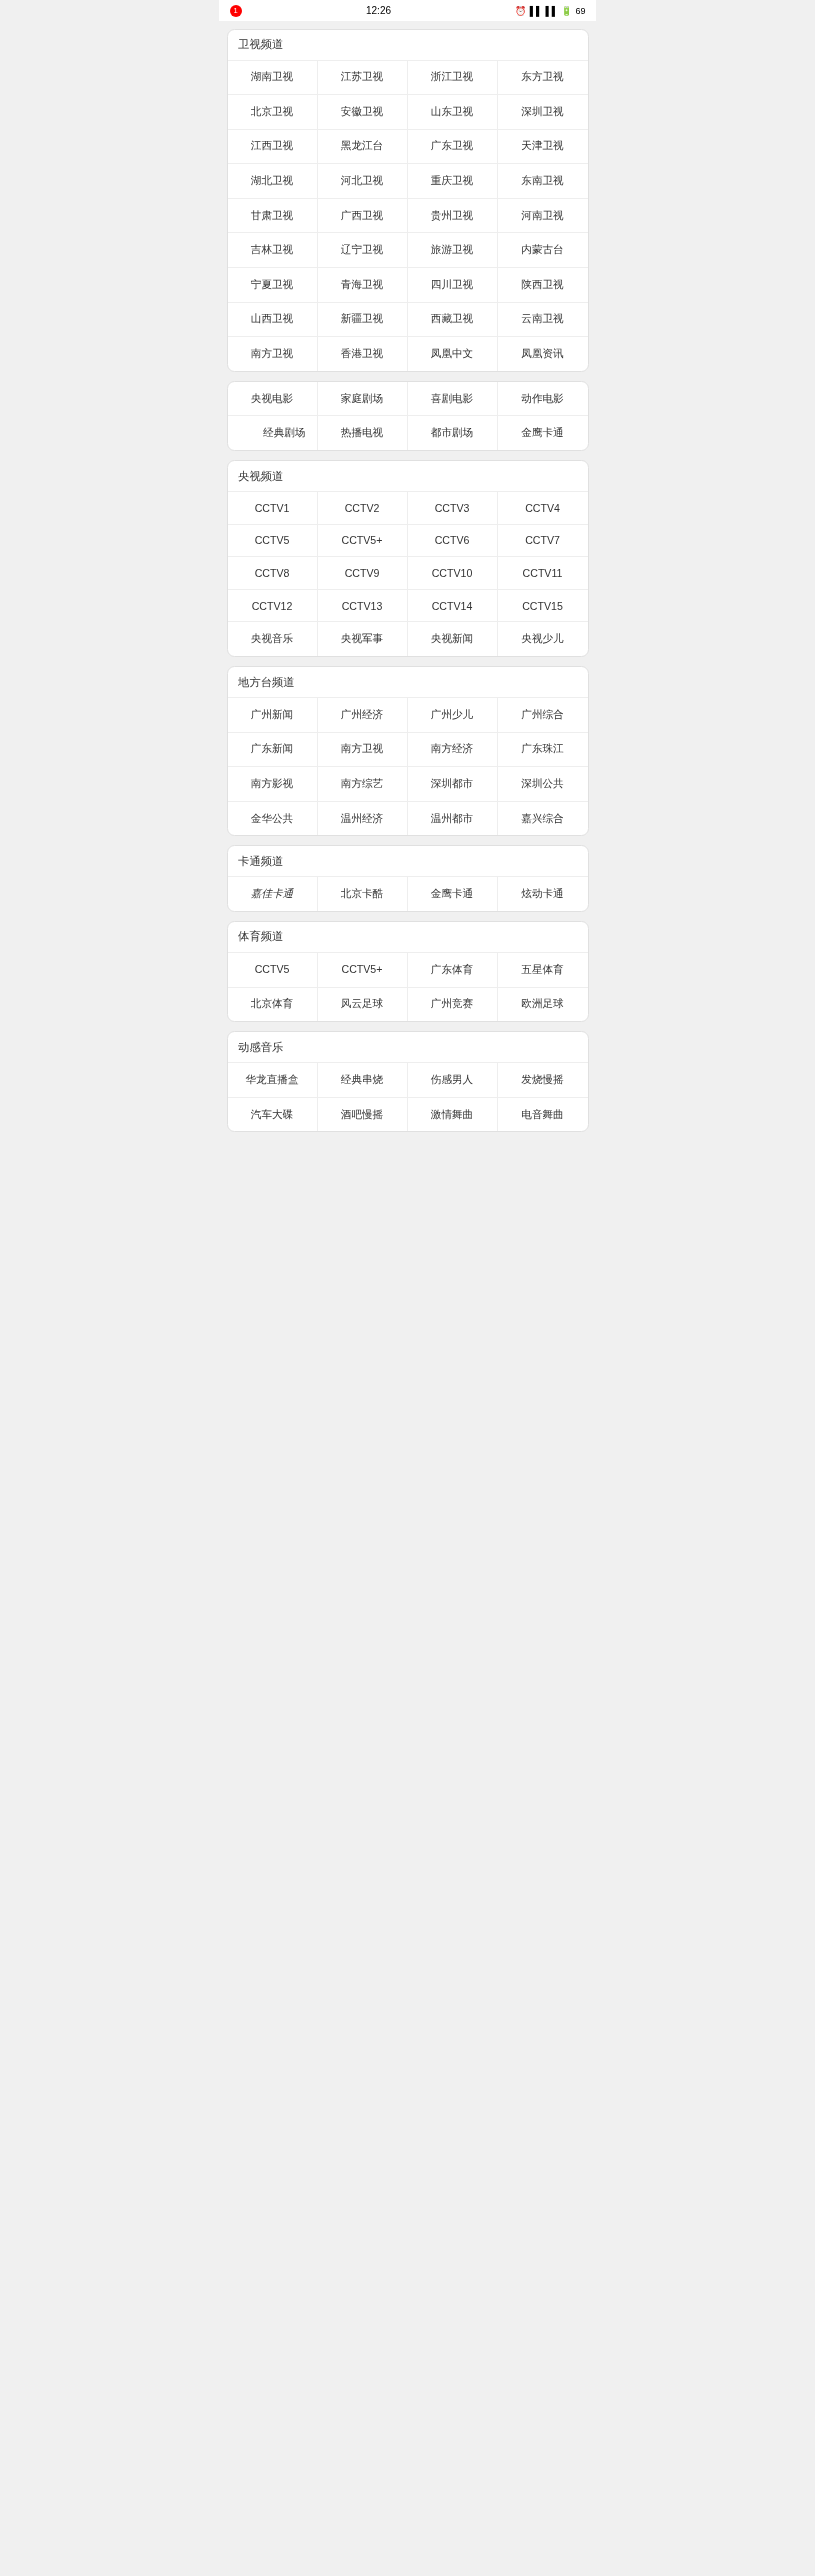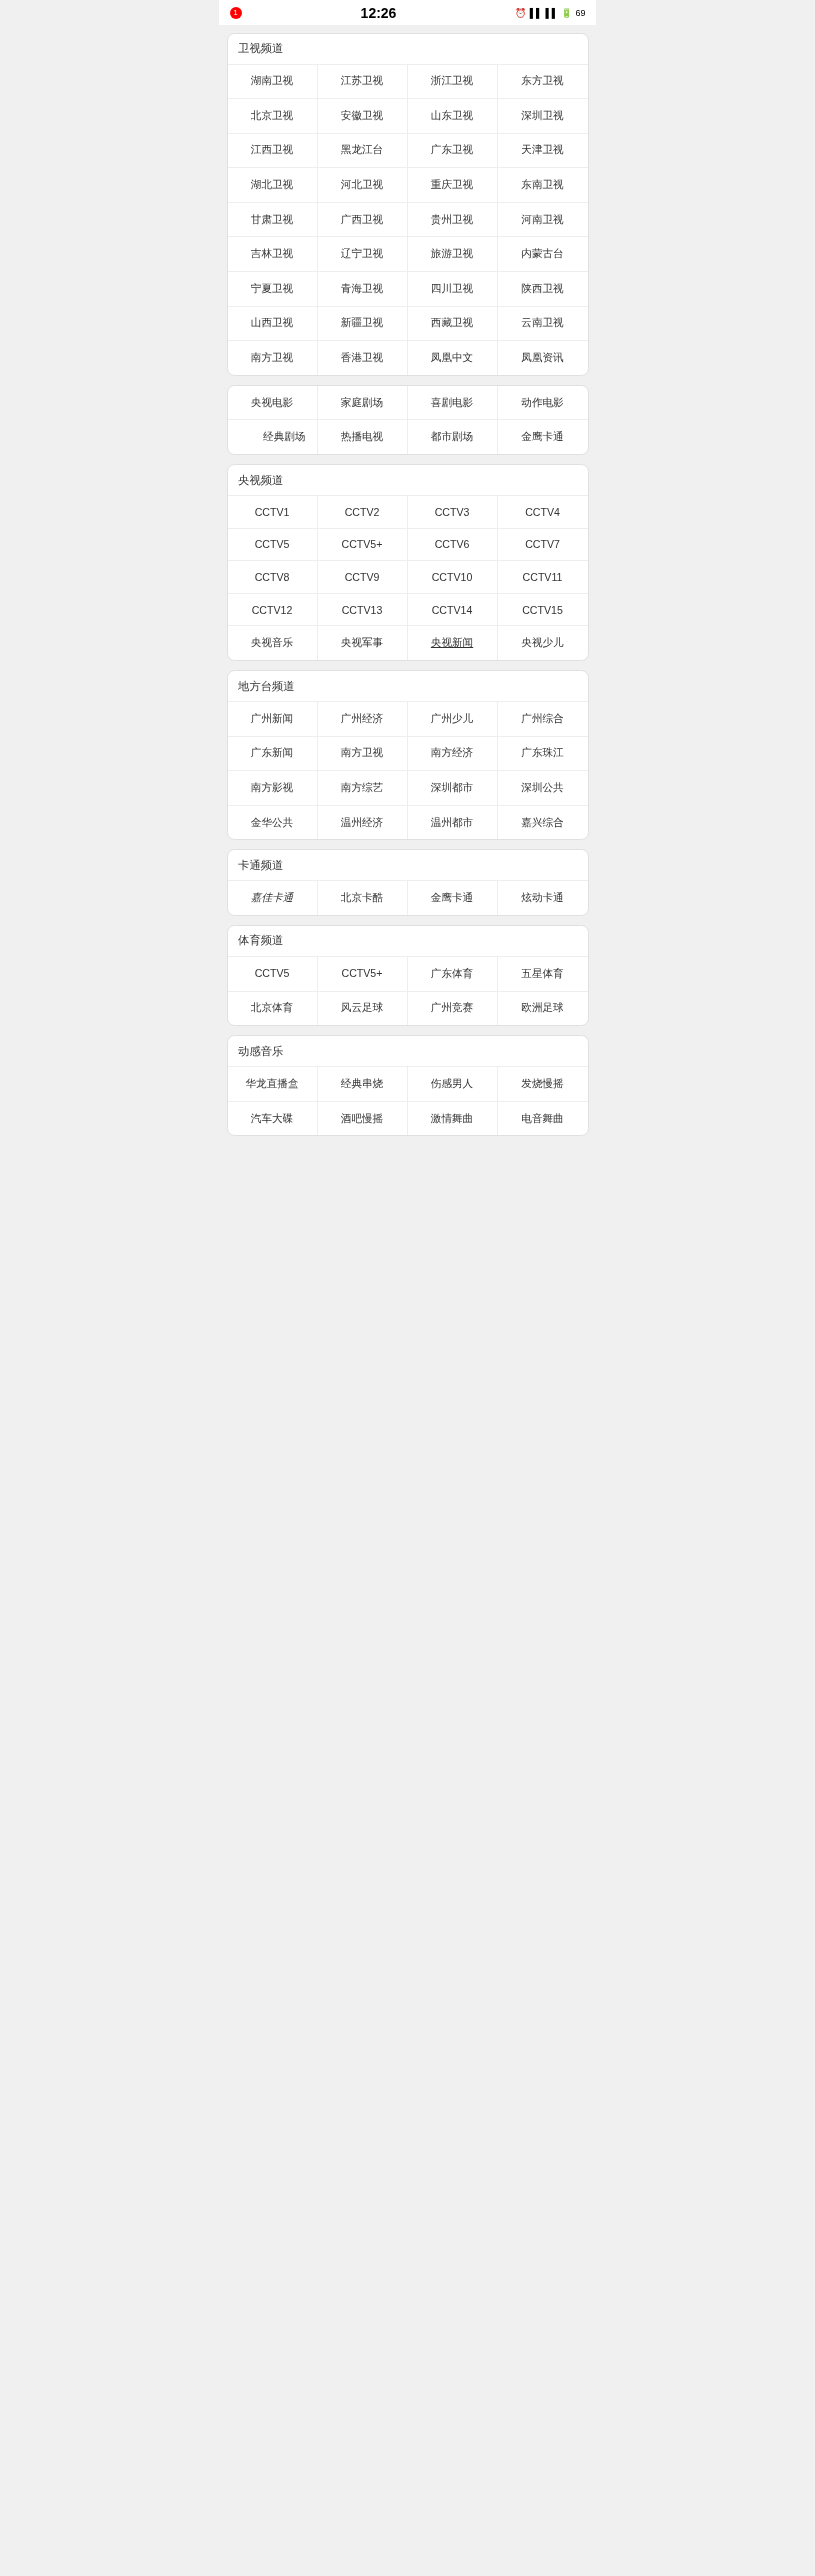"12:26" .status-center { font-size: 14px -> 10px; font-weight: 700 -> 400 }
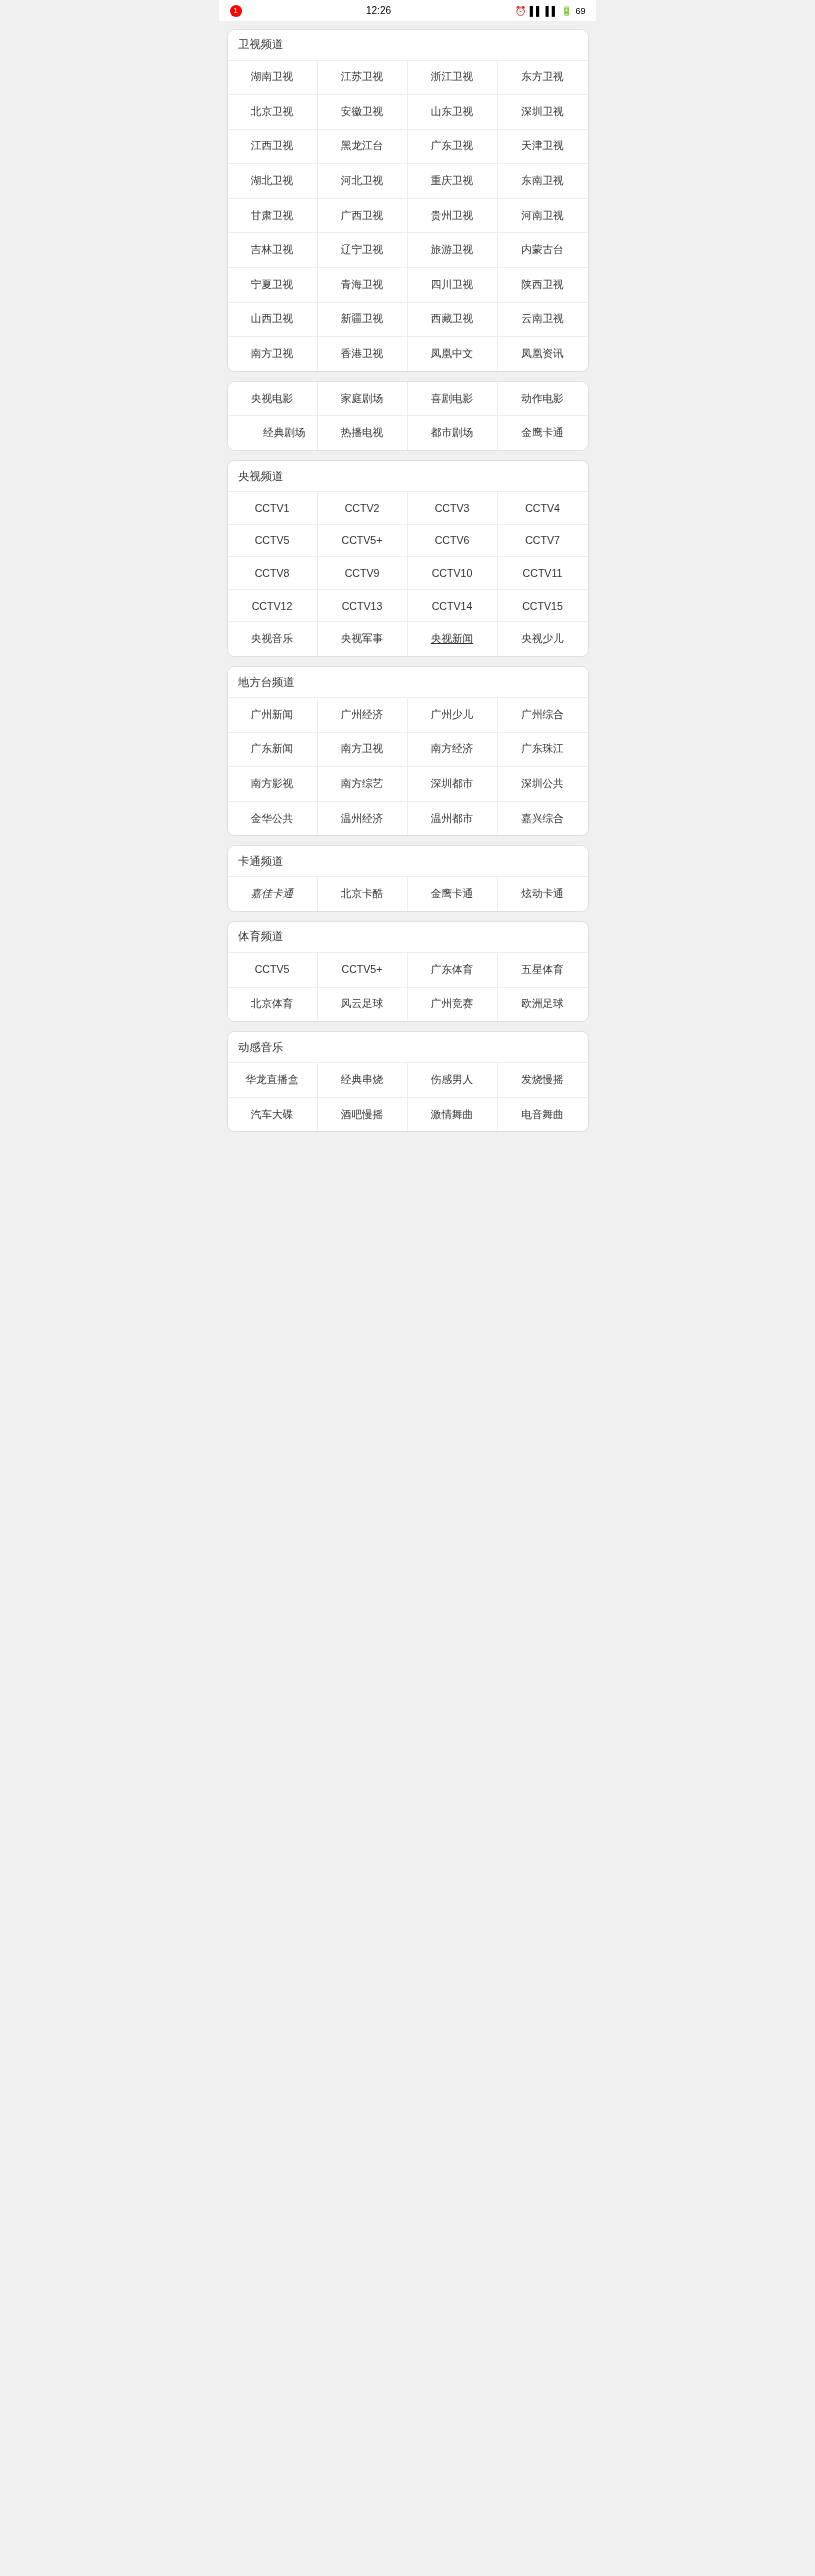"央视新闻" div.cell { text-decoration: underline -> none }
